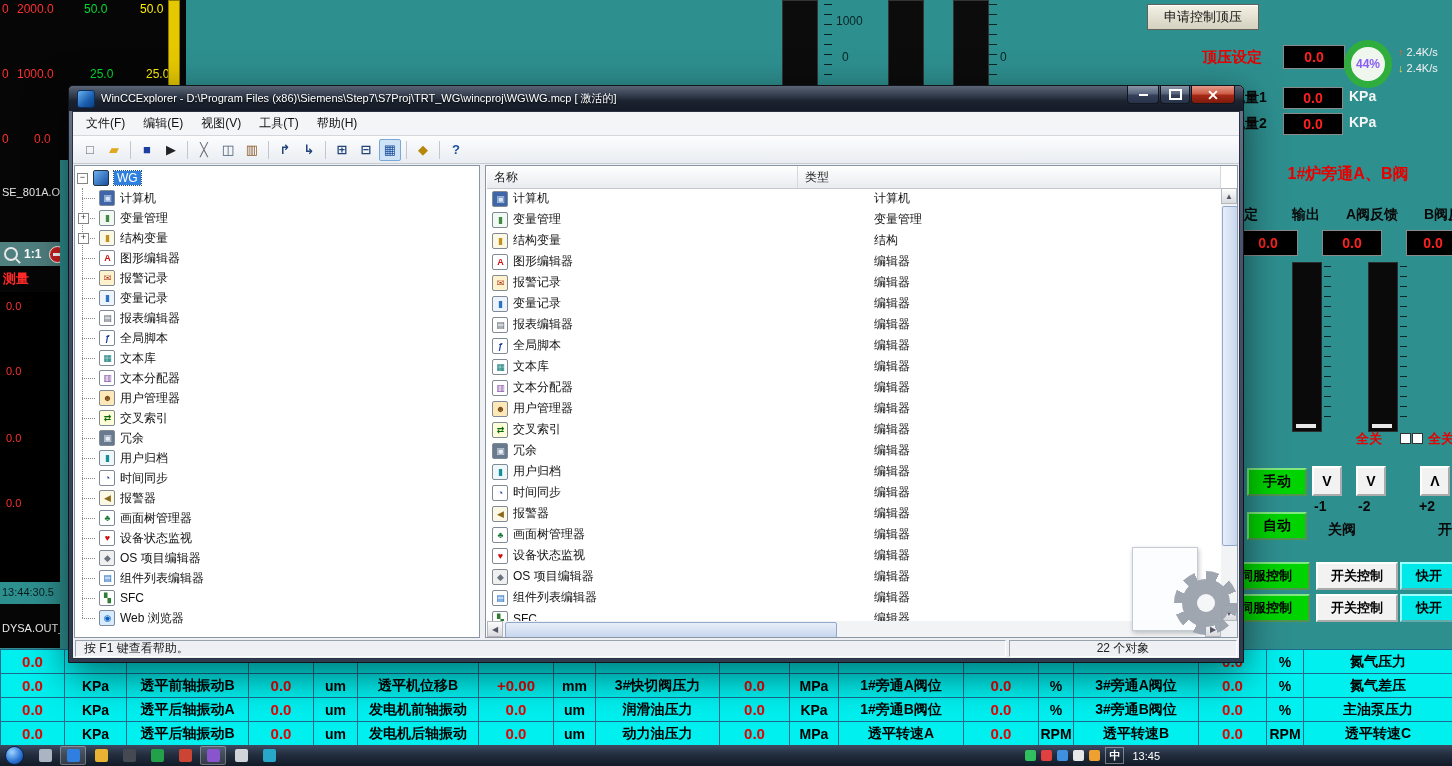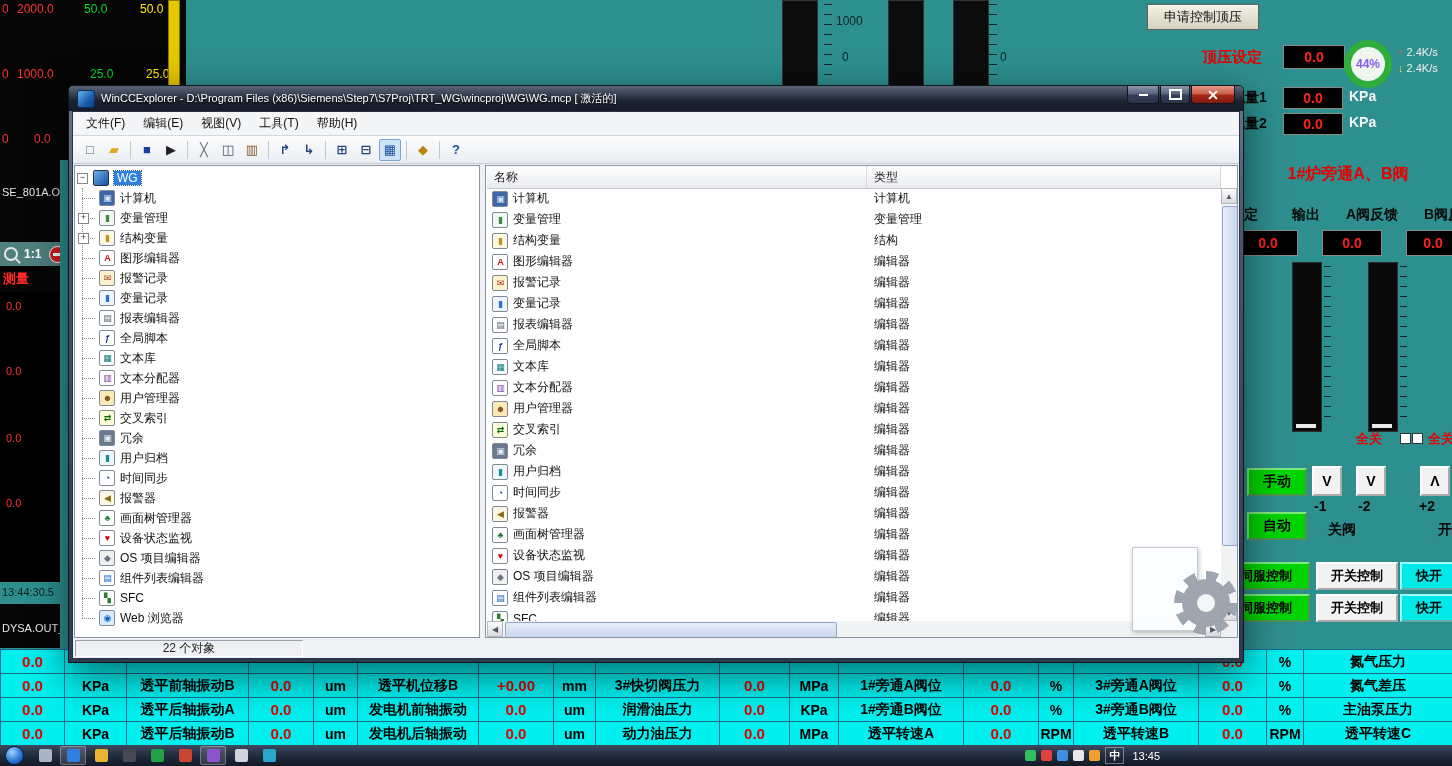"名称" #lheader .hc1 { width: 380px -> 311px }
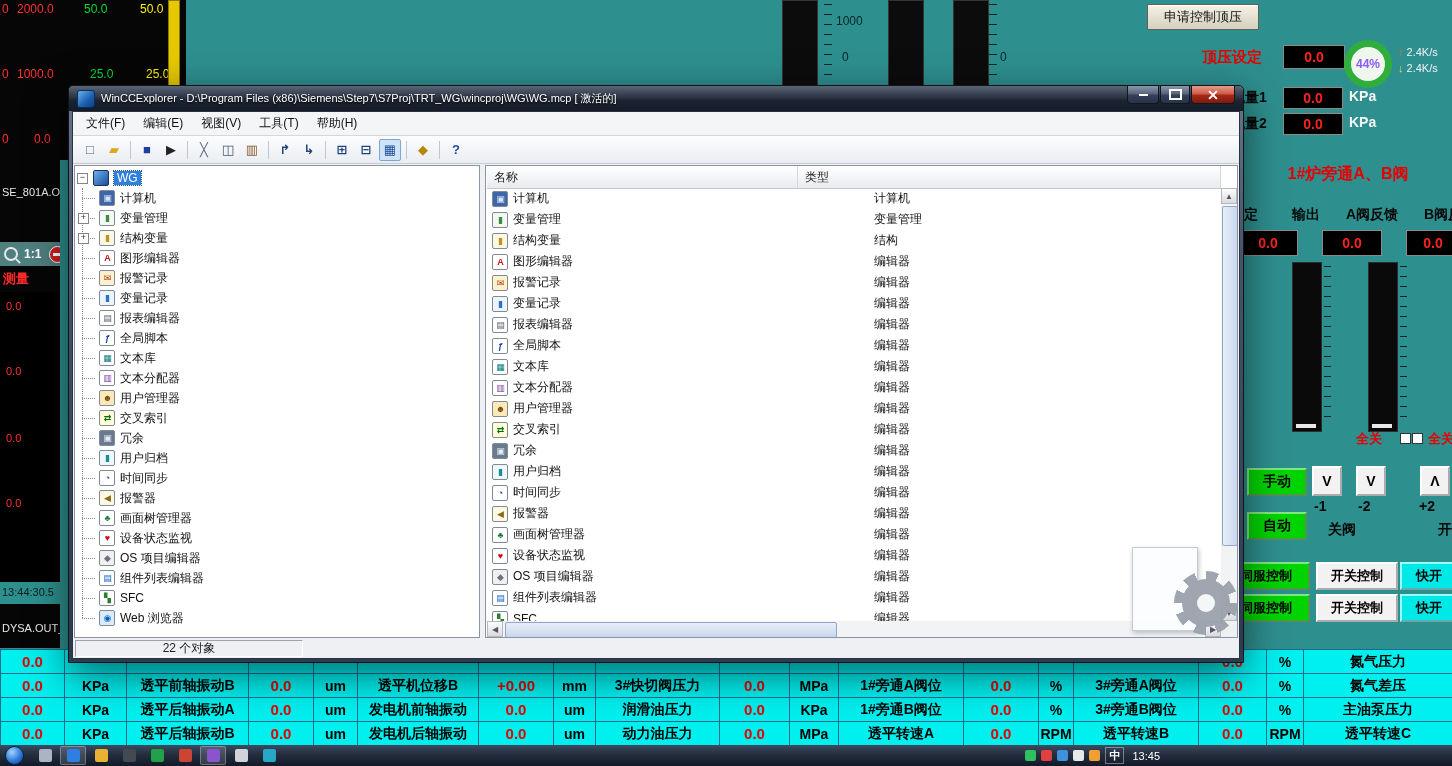"按 F1 键查看帮助。" span.spane { html: none -> <span>按 F1 键查看帮助。</span> }
